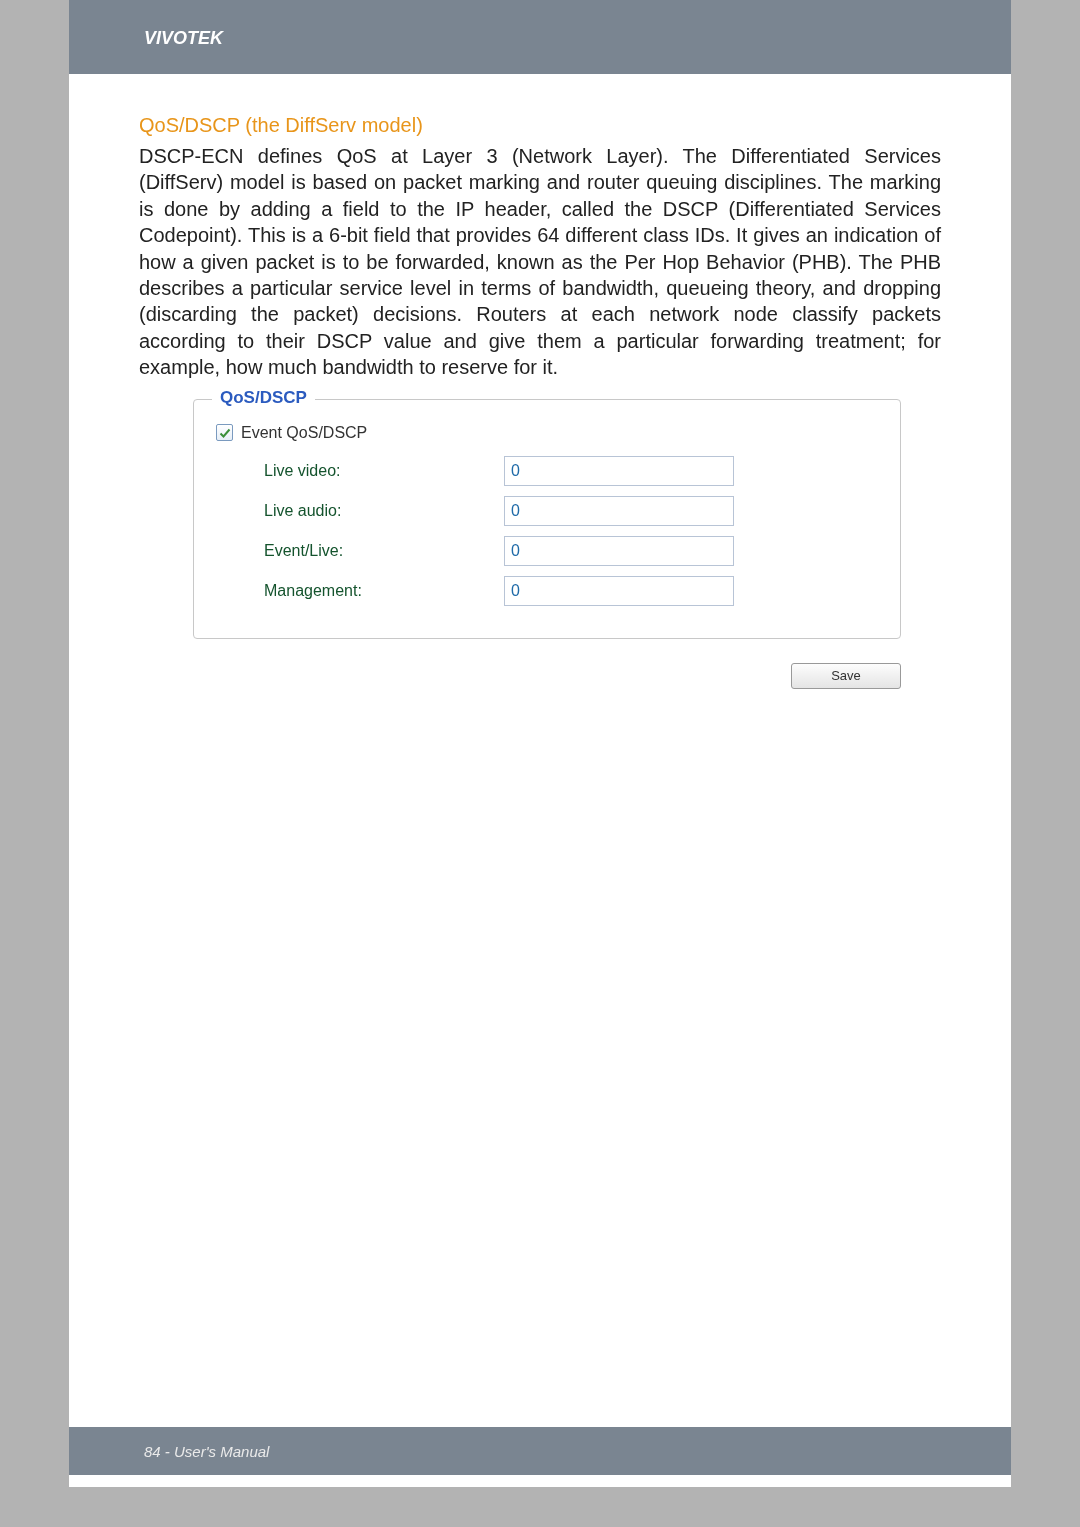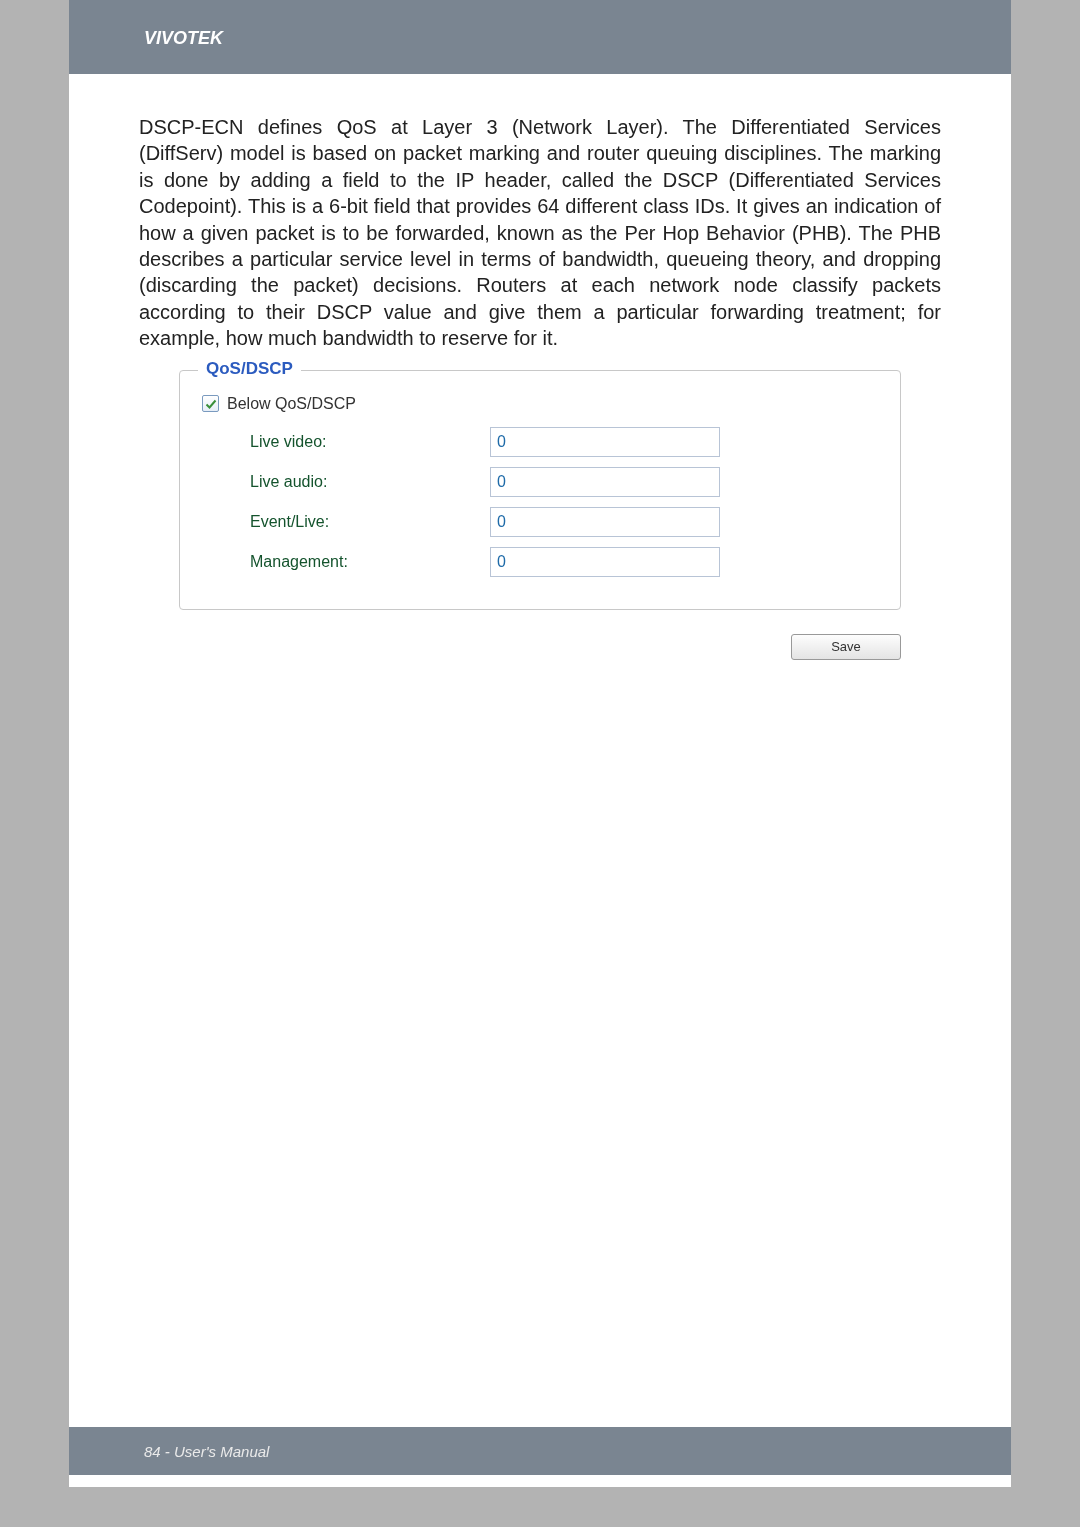"QoS/DSCP (the DiffServ model)" div.section-heading { html: none -> <div>QoS/DSCP (the DiffServ model)</div> }
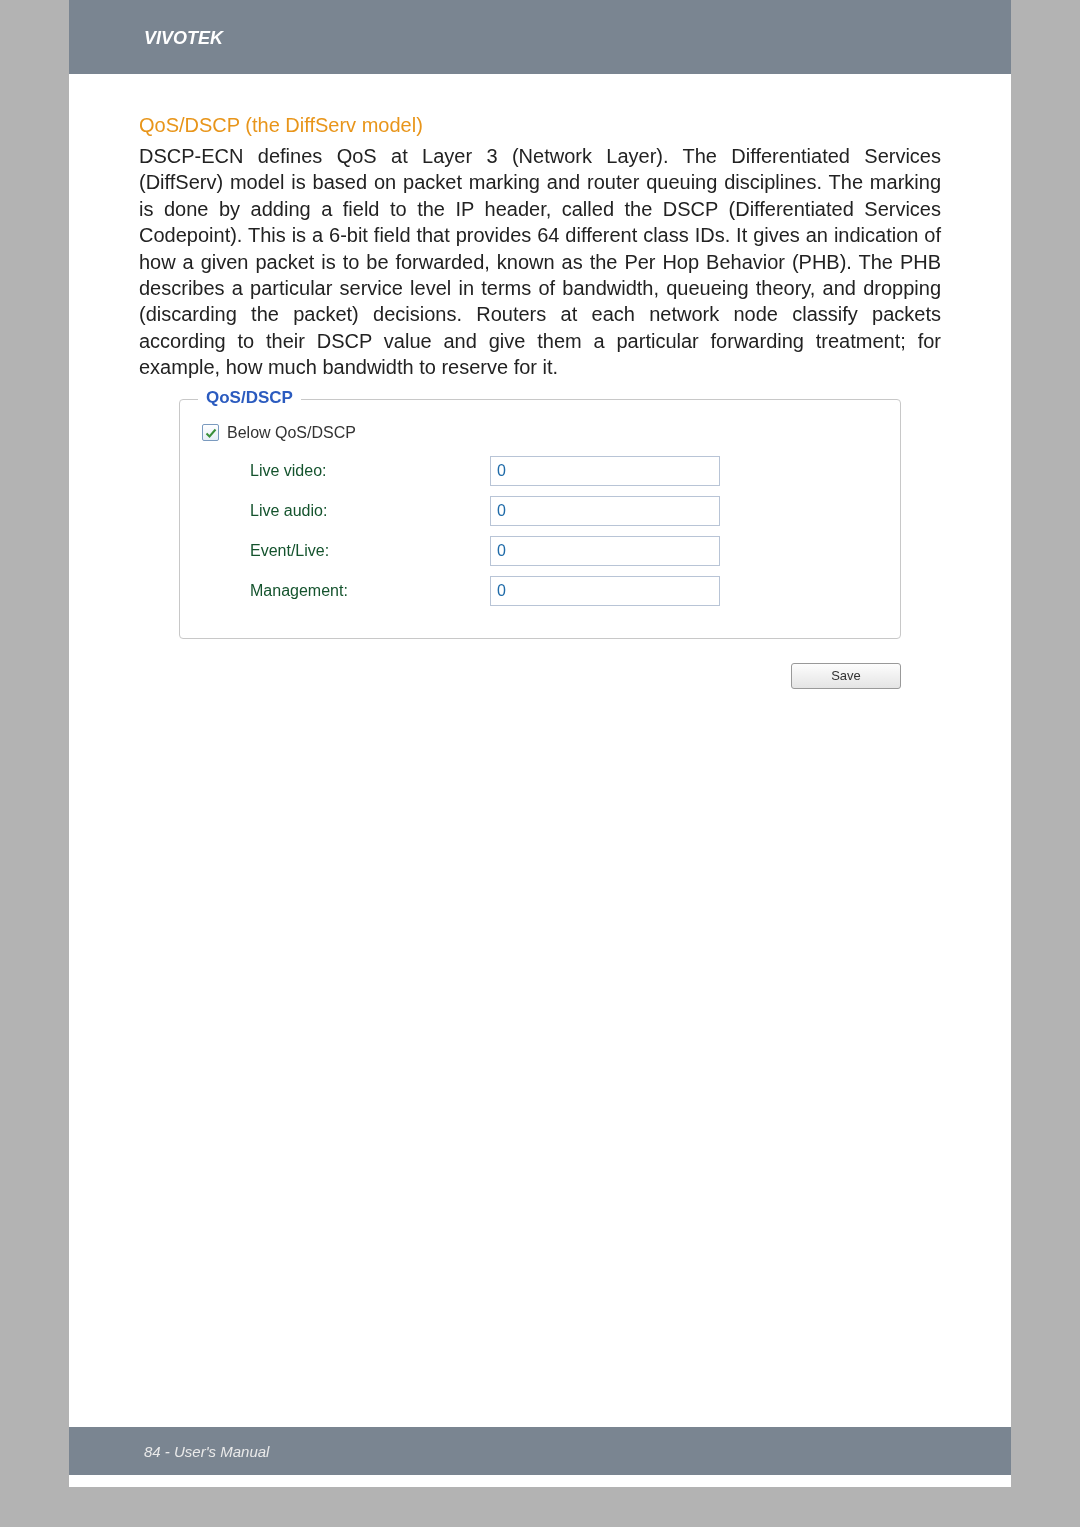"QoS/DSCP" .fieldset-area { margin: 6px 40px 0 40px -> 6px 40px 0 54px }
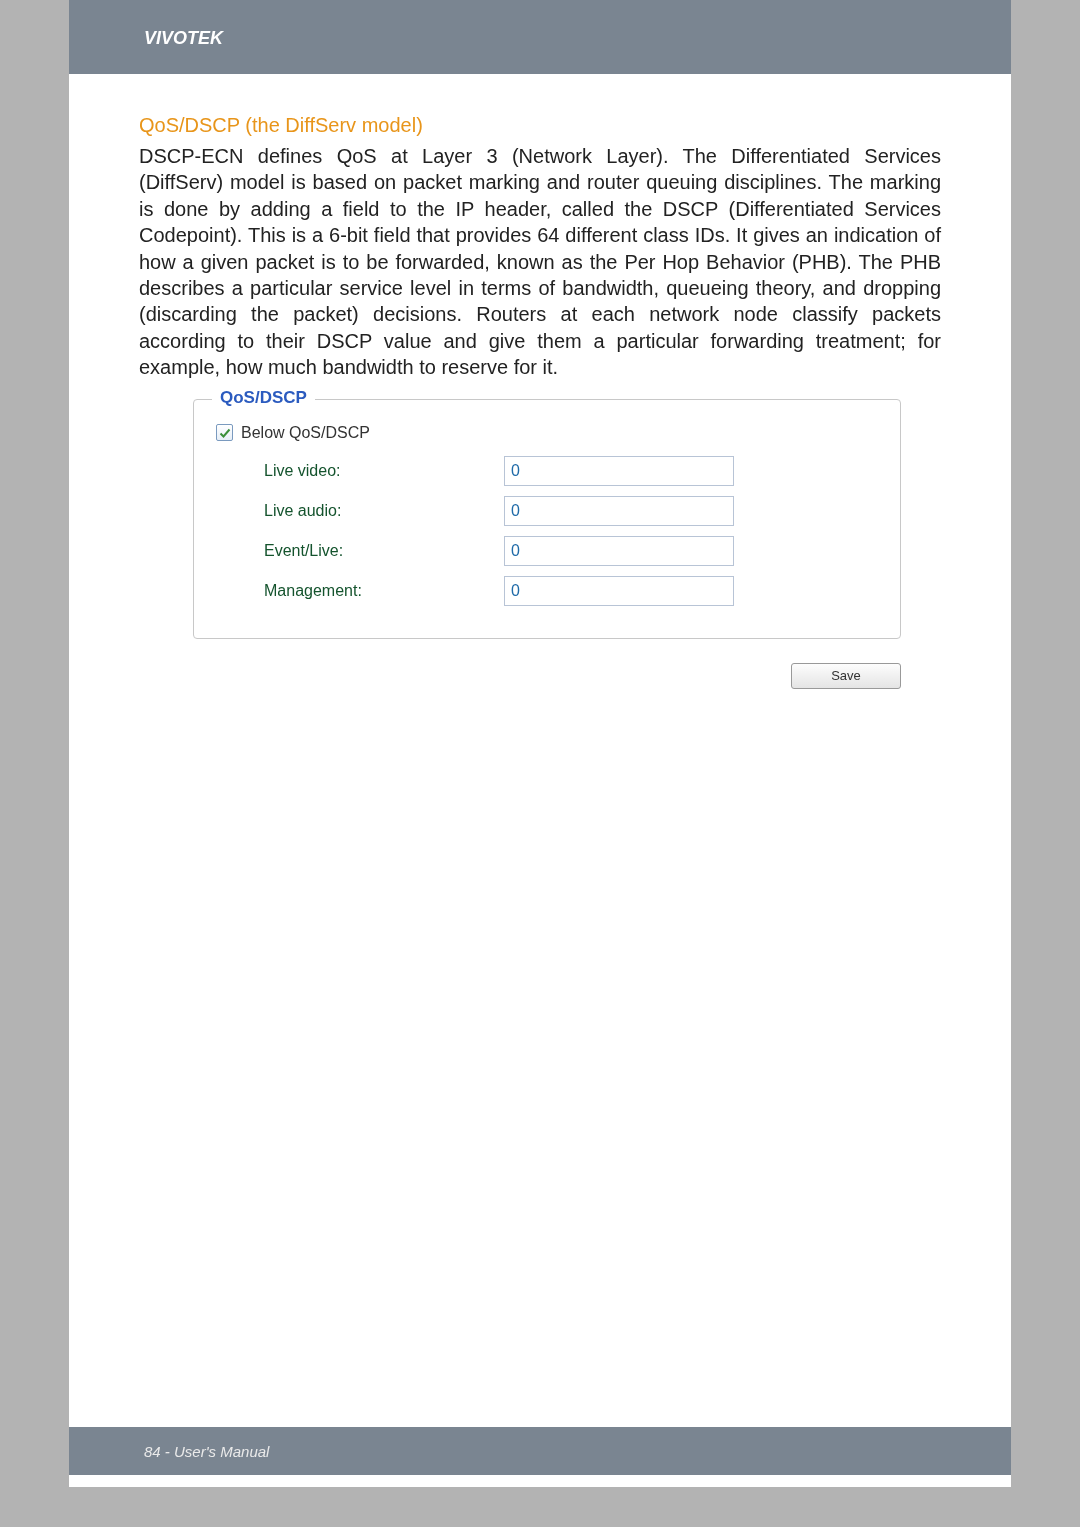"Below QoS/DSCP" span.checkbox-label { text: Below -> Event }
